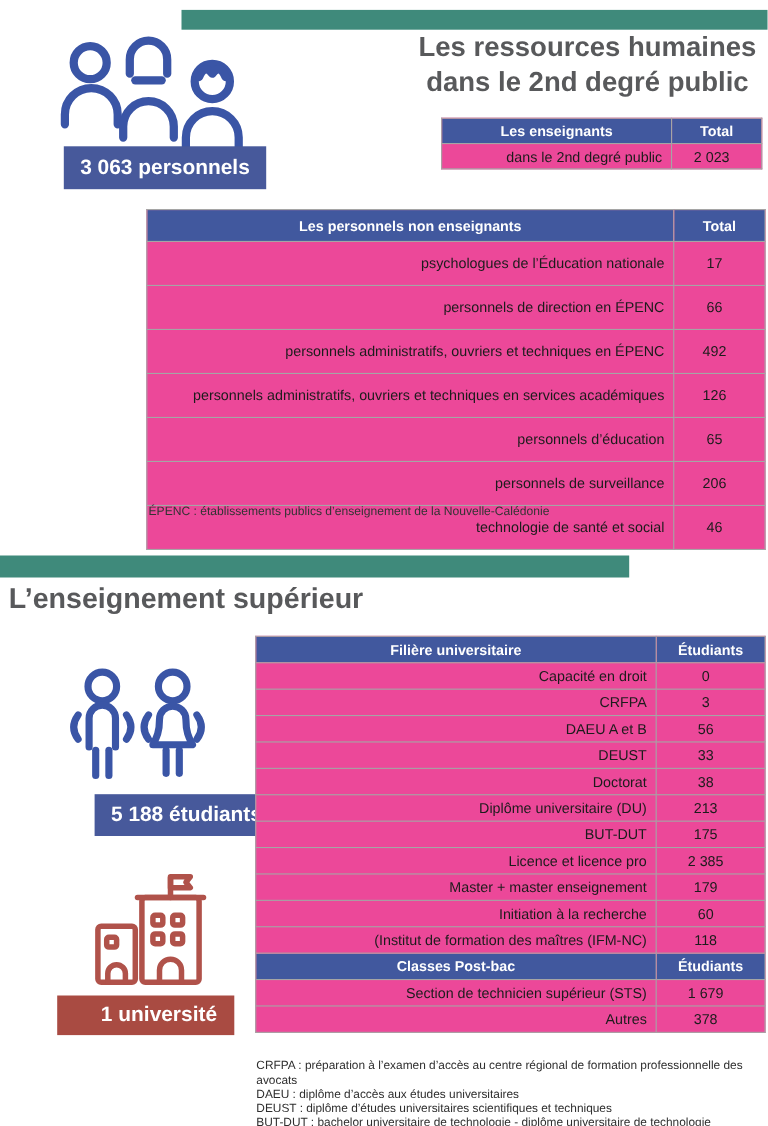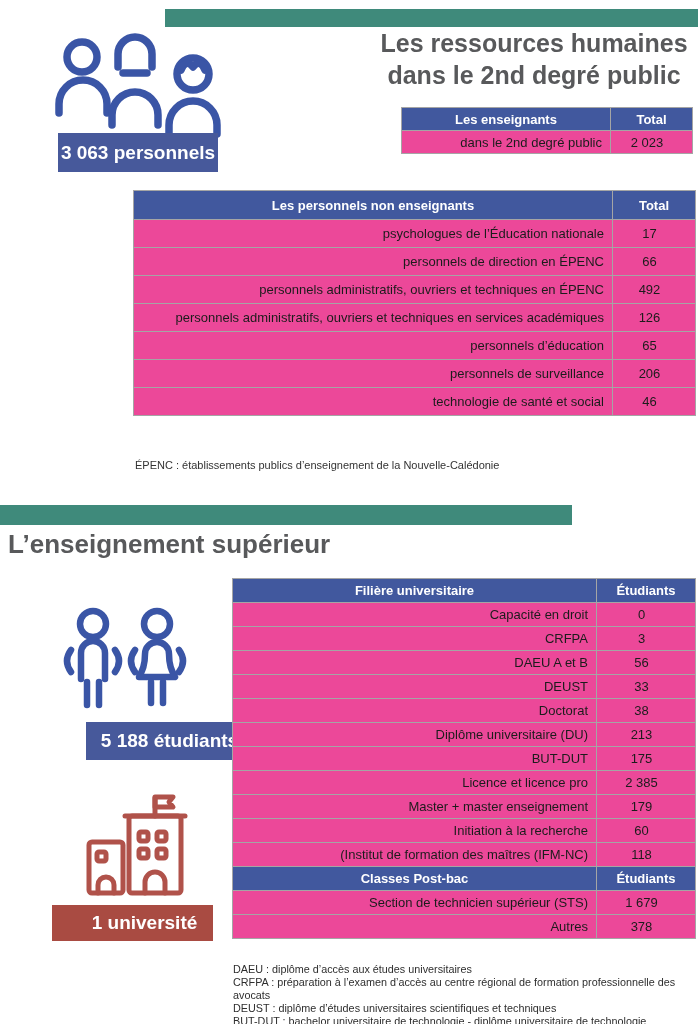"3 063 personnels" .badge-personnel { width: 160px -> 184px }
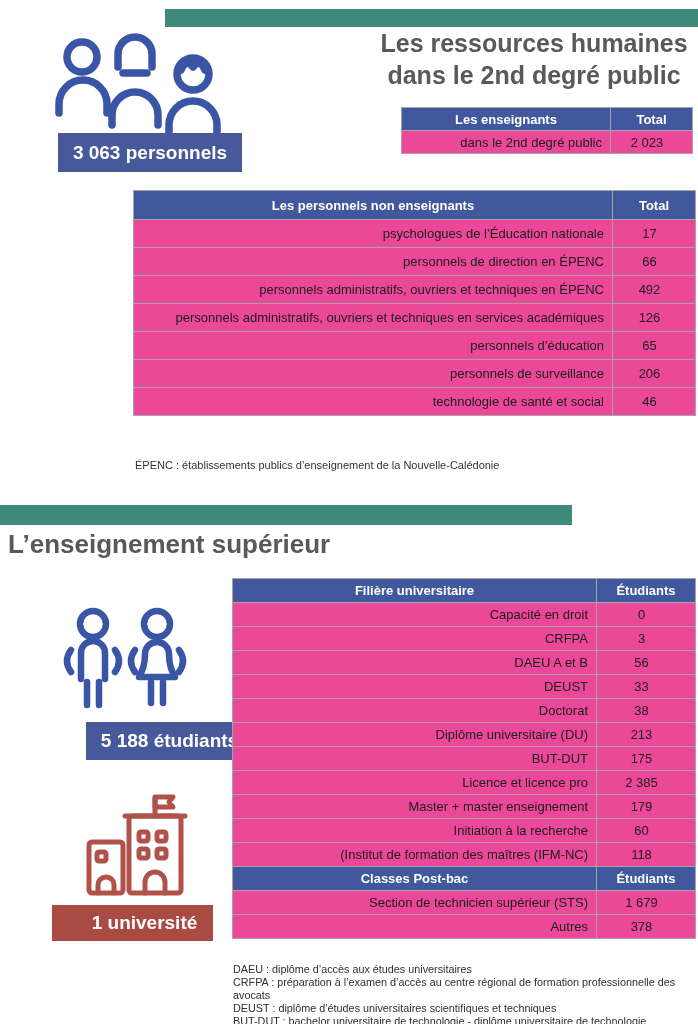"psychologues de l’Éducation nationale" #tbl-non-enseignants td { height: 28px -> 40px }
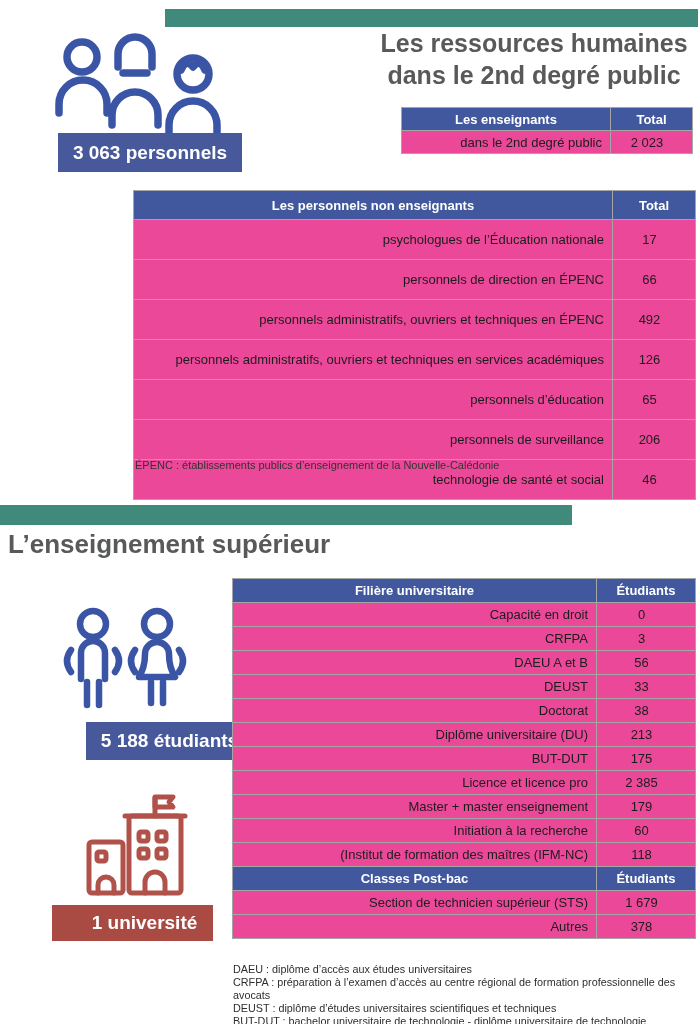"DAEU : diplôme d’accès aux" div { order: before "CRFPA : préparation à l’examen" -> after "CRFPA : préparation à l’examen" }
